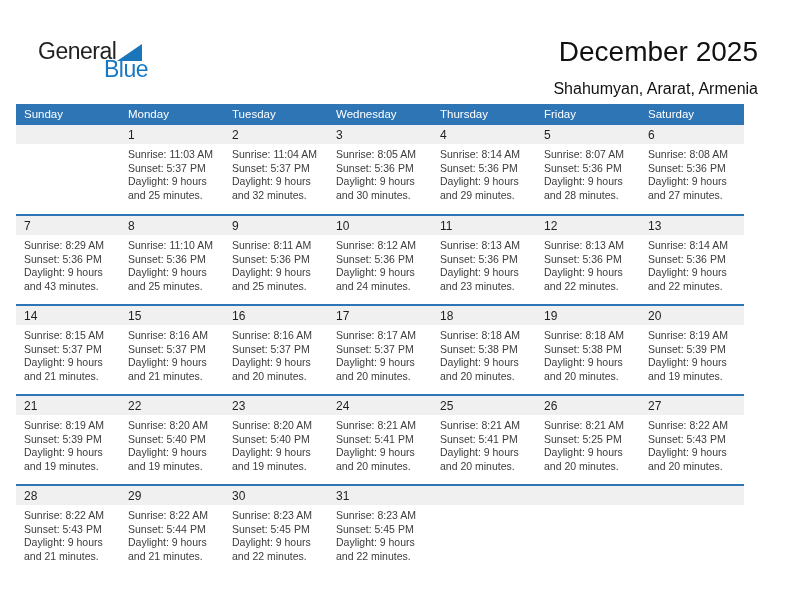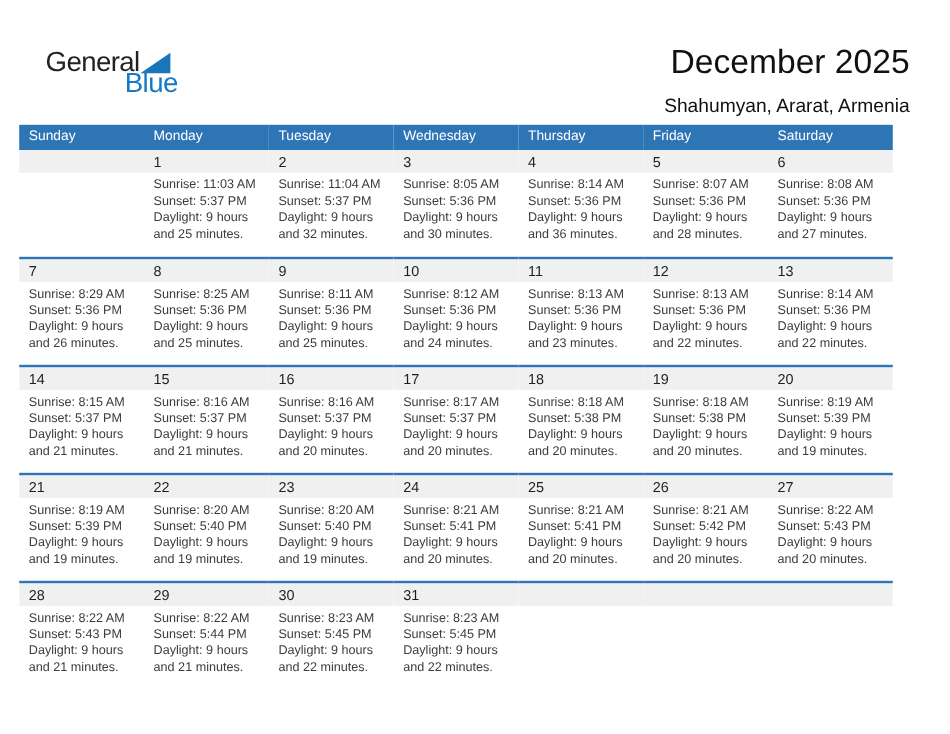"and 36 minutes." div { text: 36 -> 29 }
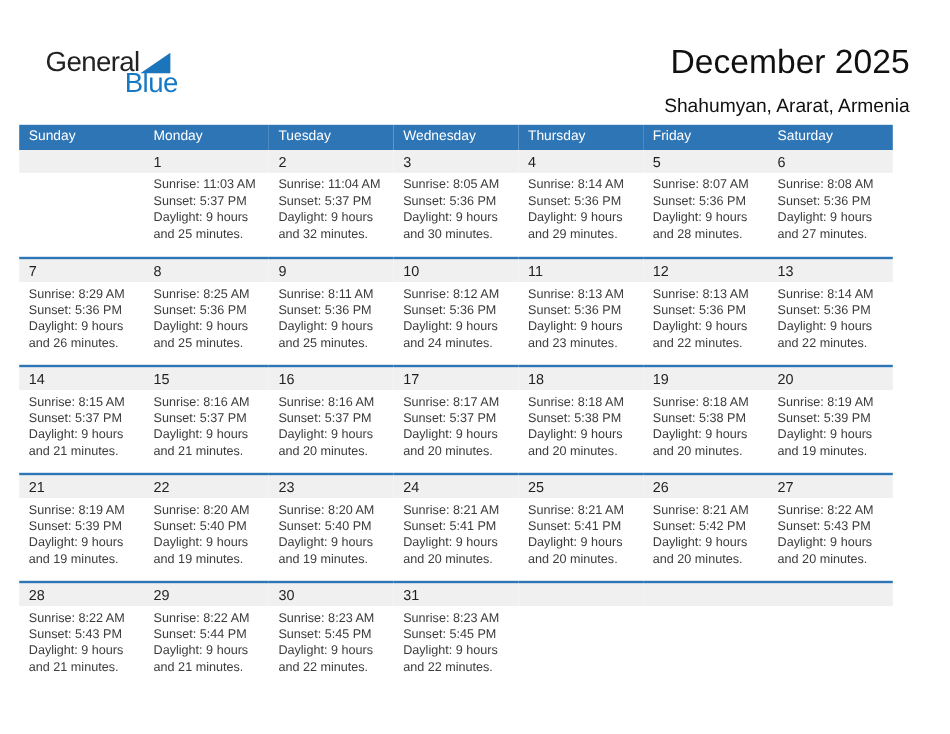"Sunrise: 8:25 AM" div { text: 8:25 -> 11:10 }
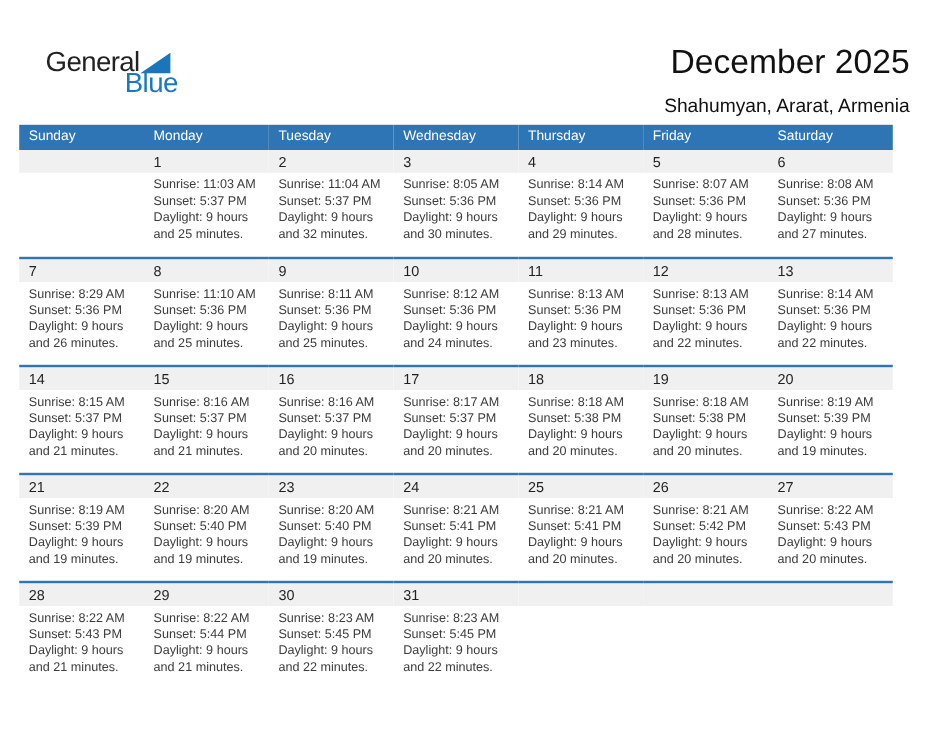"and 26 minutes." div { text: 26 -> 43 }
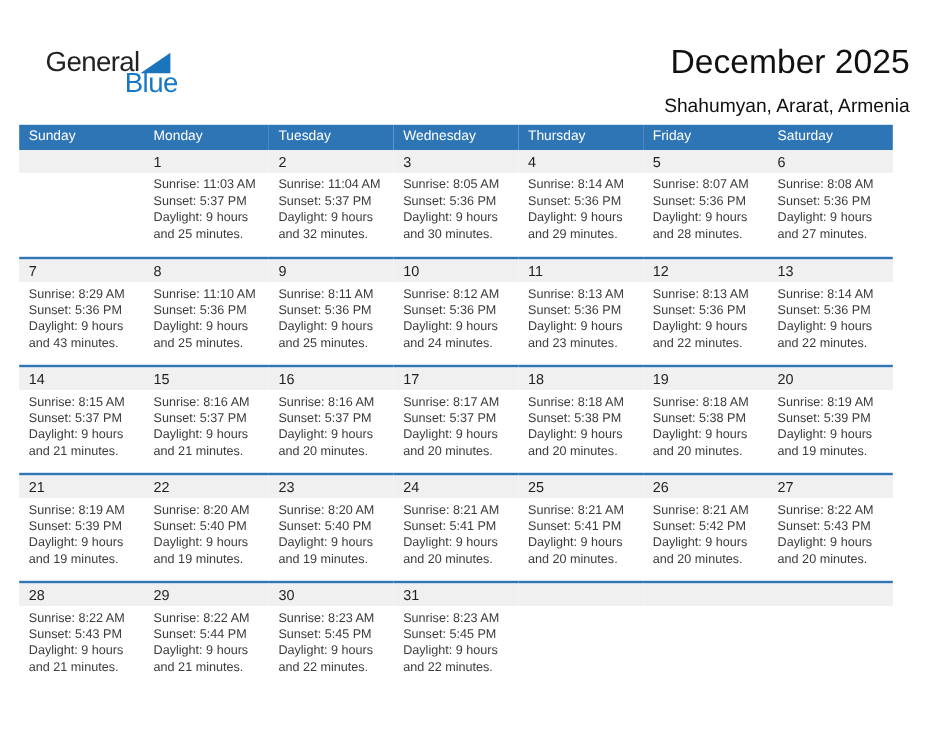"Sunset: 5:42 PM" div { text: 5:42 -> 5:25 }
